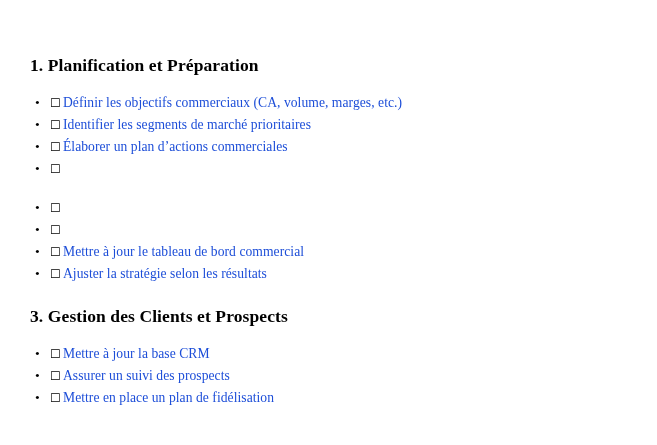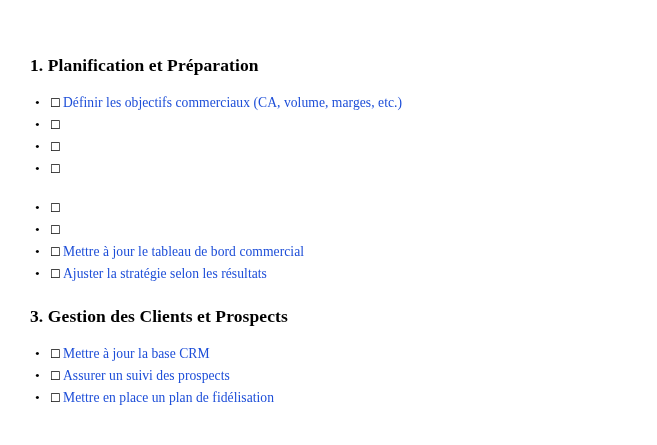"Identifier les segments de marché" span.item-label { html: none -> <span>Identifier les segments de marché prioritaires</span> }
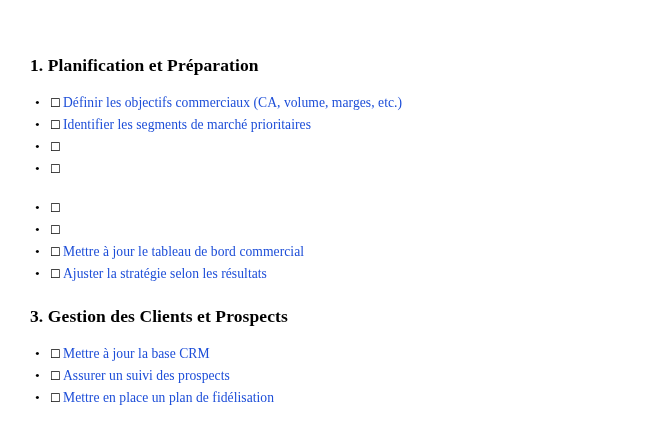"Élaborer un plan d’actions commerciales" span.item-label { html: none -> <span>Élaborer un plan d’actions commerciales</span> }
